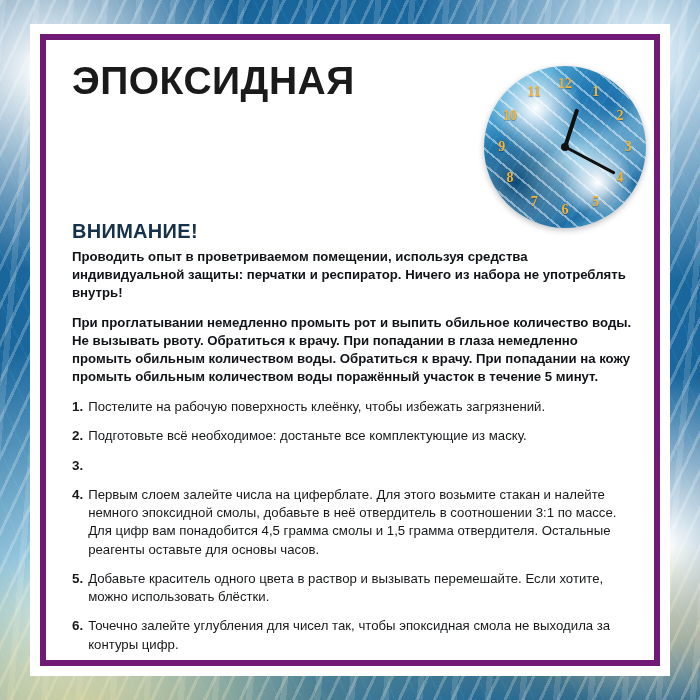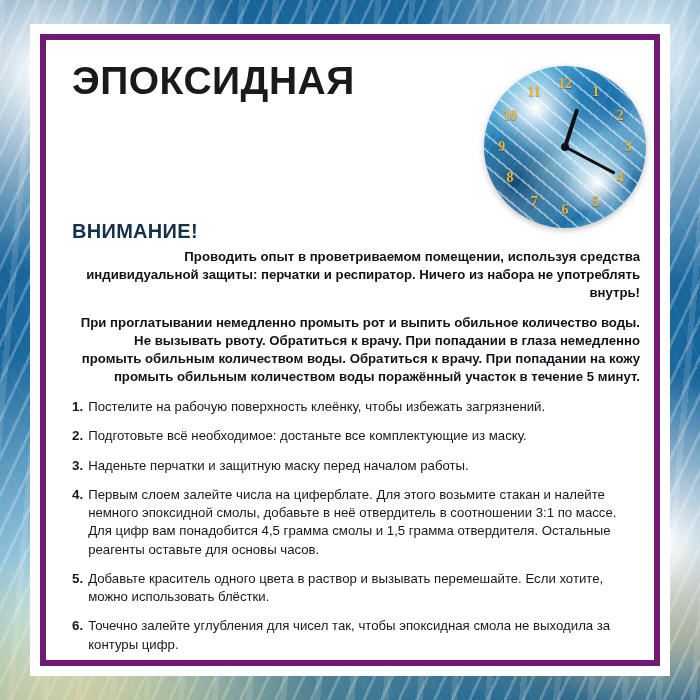"Проводить опыт в проветриваемом" .para { text-align: right -> left }
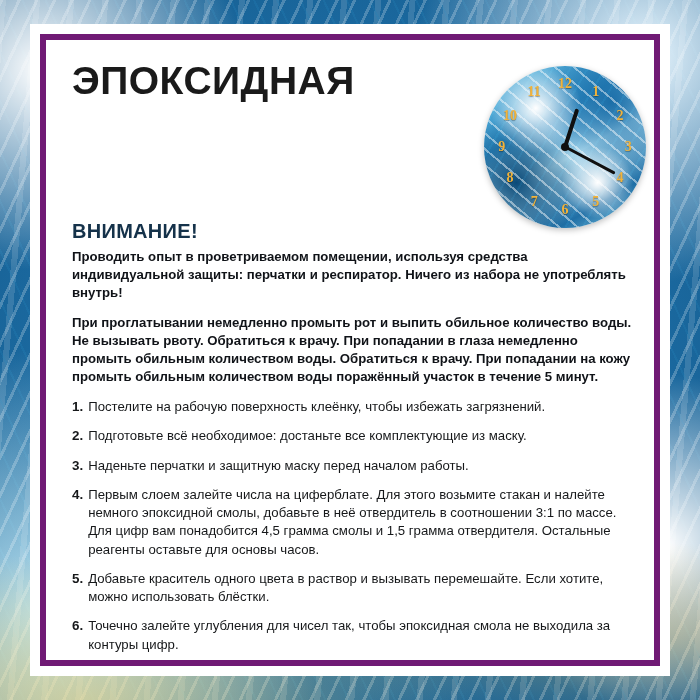"Наденьте перчатки и защитную маску" span.step-text { html: <span>Наденьте перчатки и защитную маску перед началом работы.</span> -> none }
